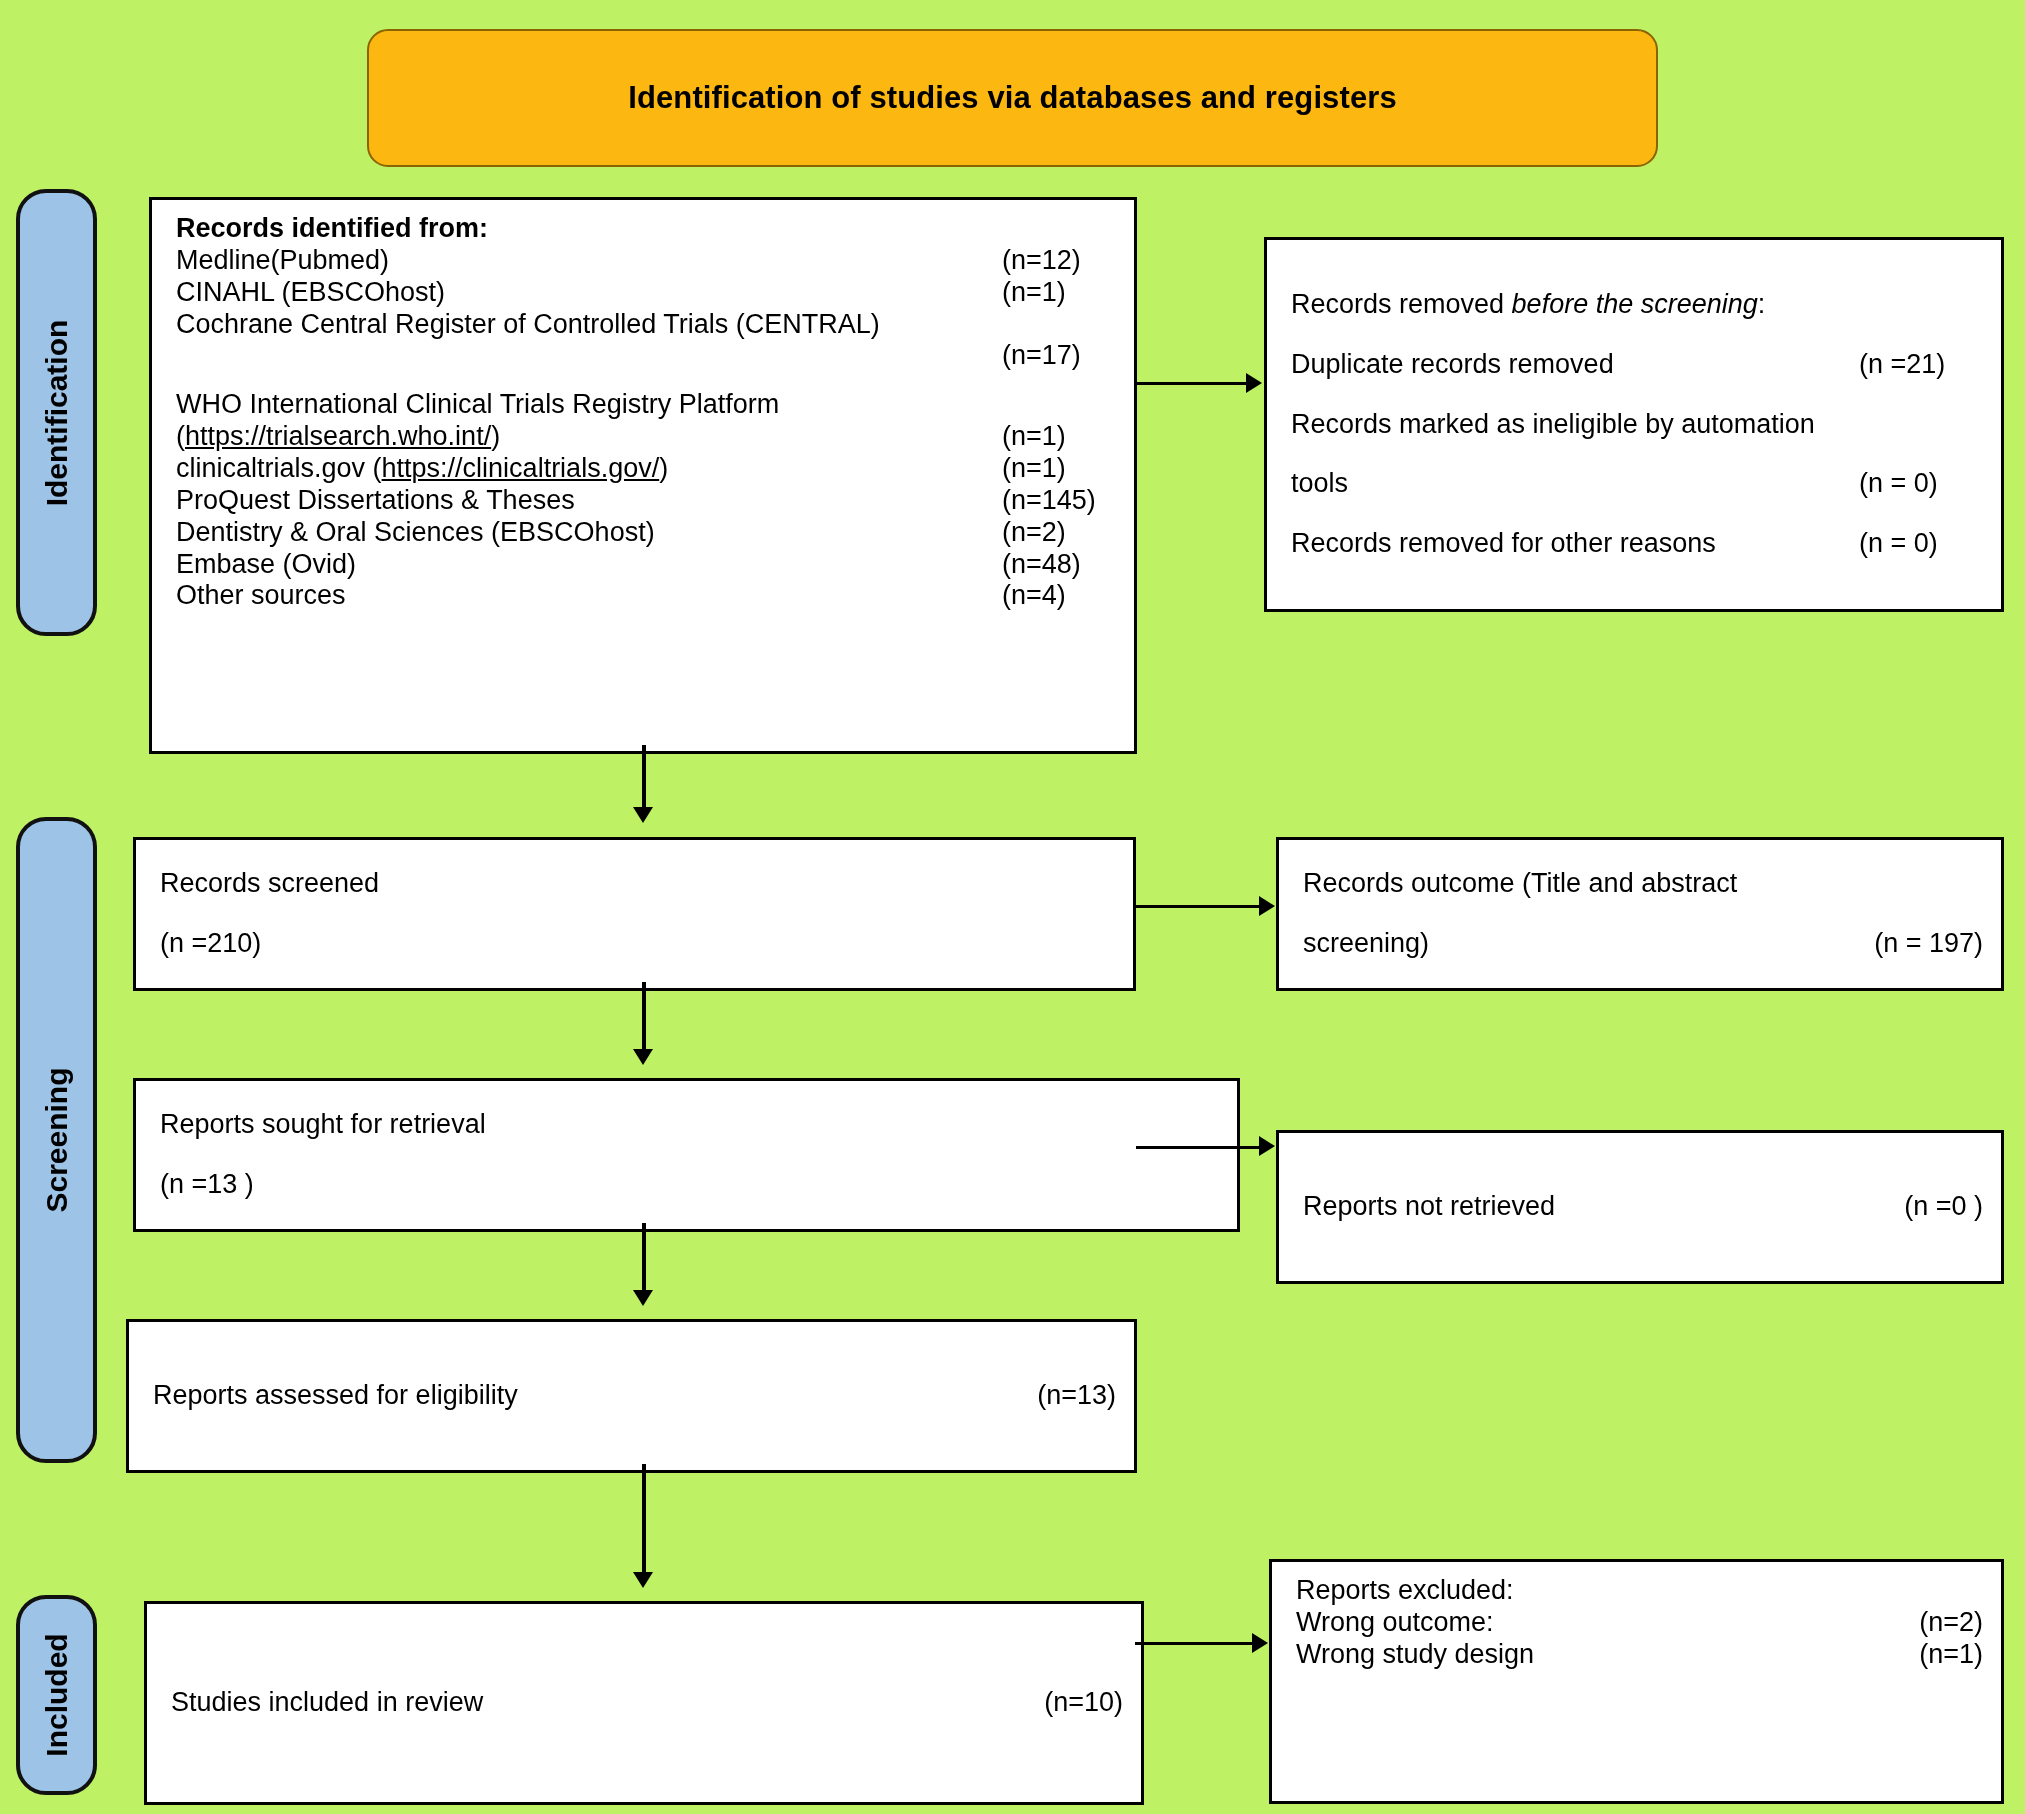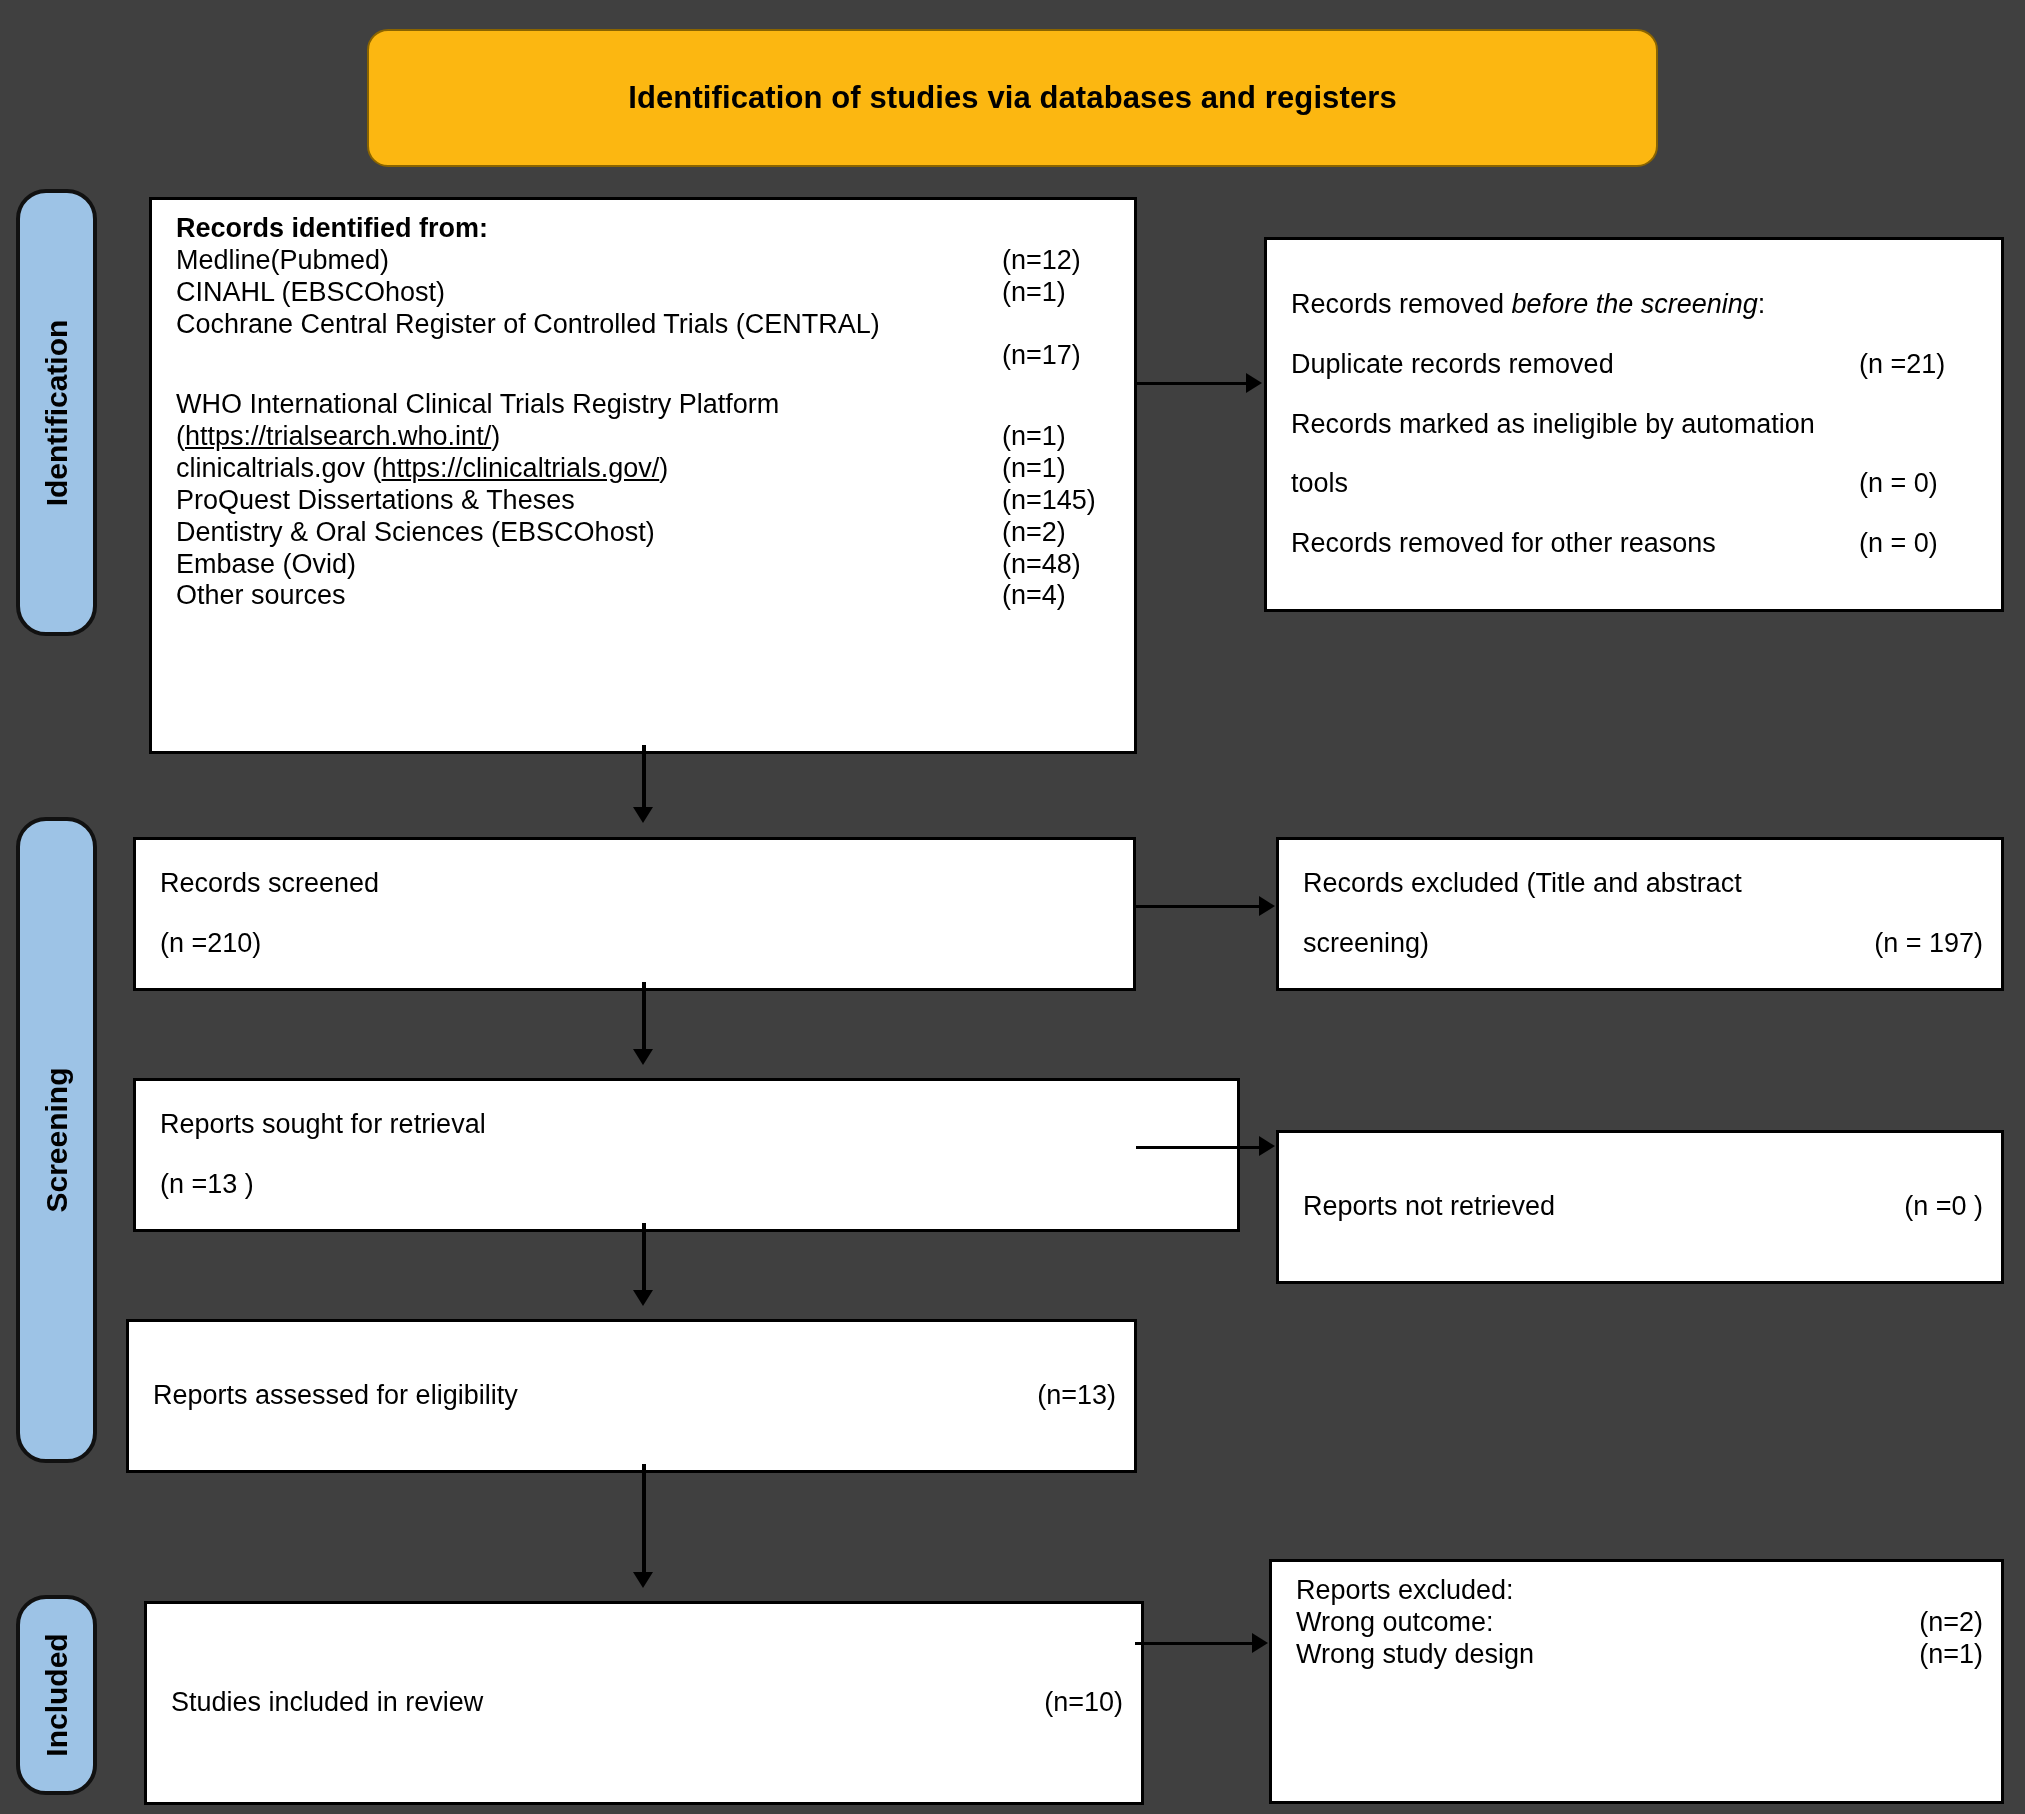"Identification of studies via databases" #diagram { background: #404040 -> #bef264 }
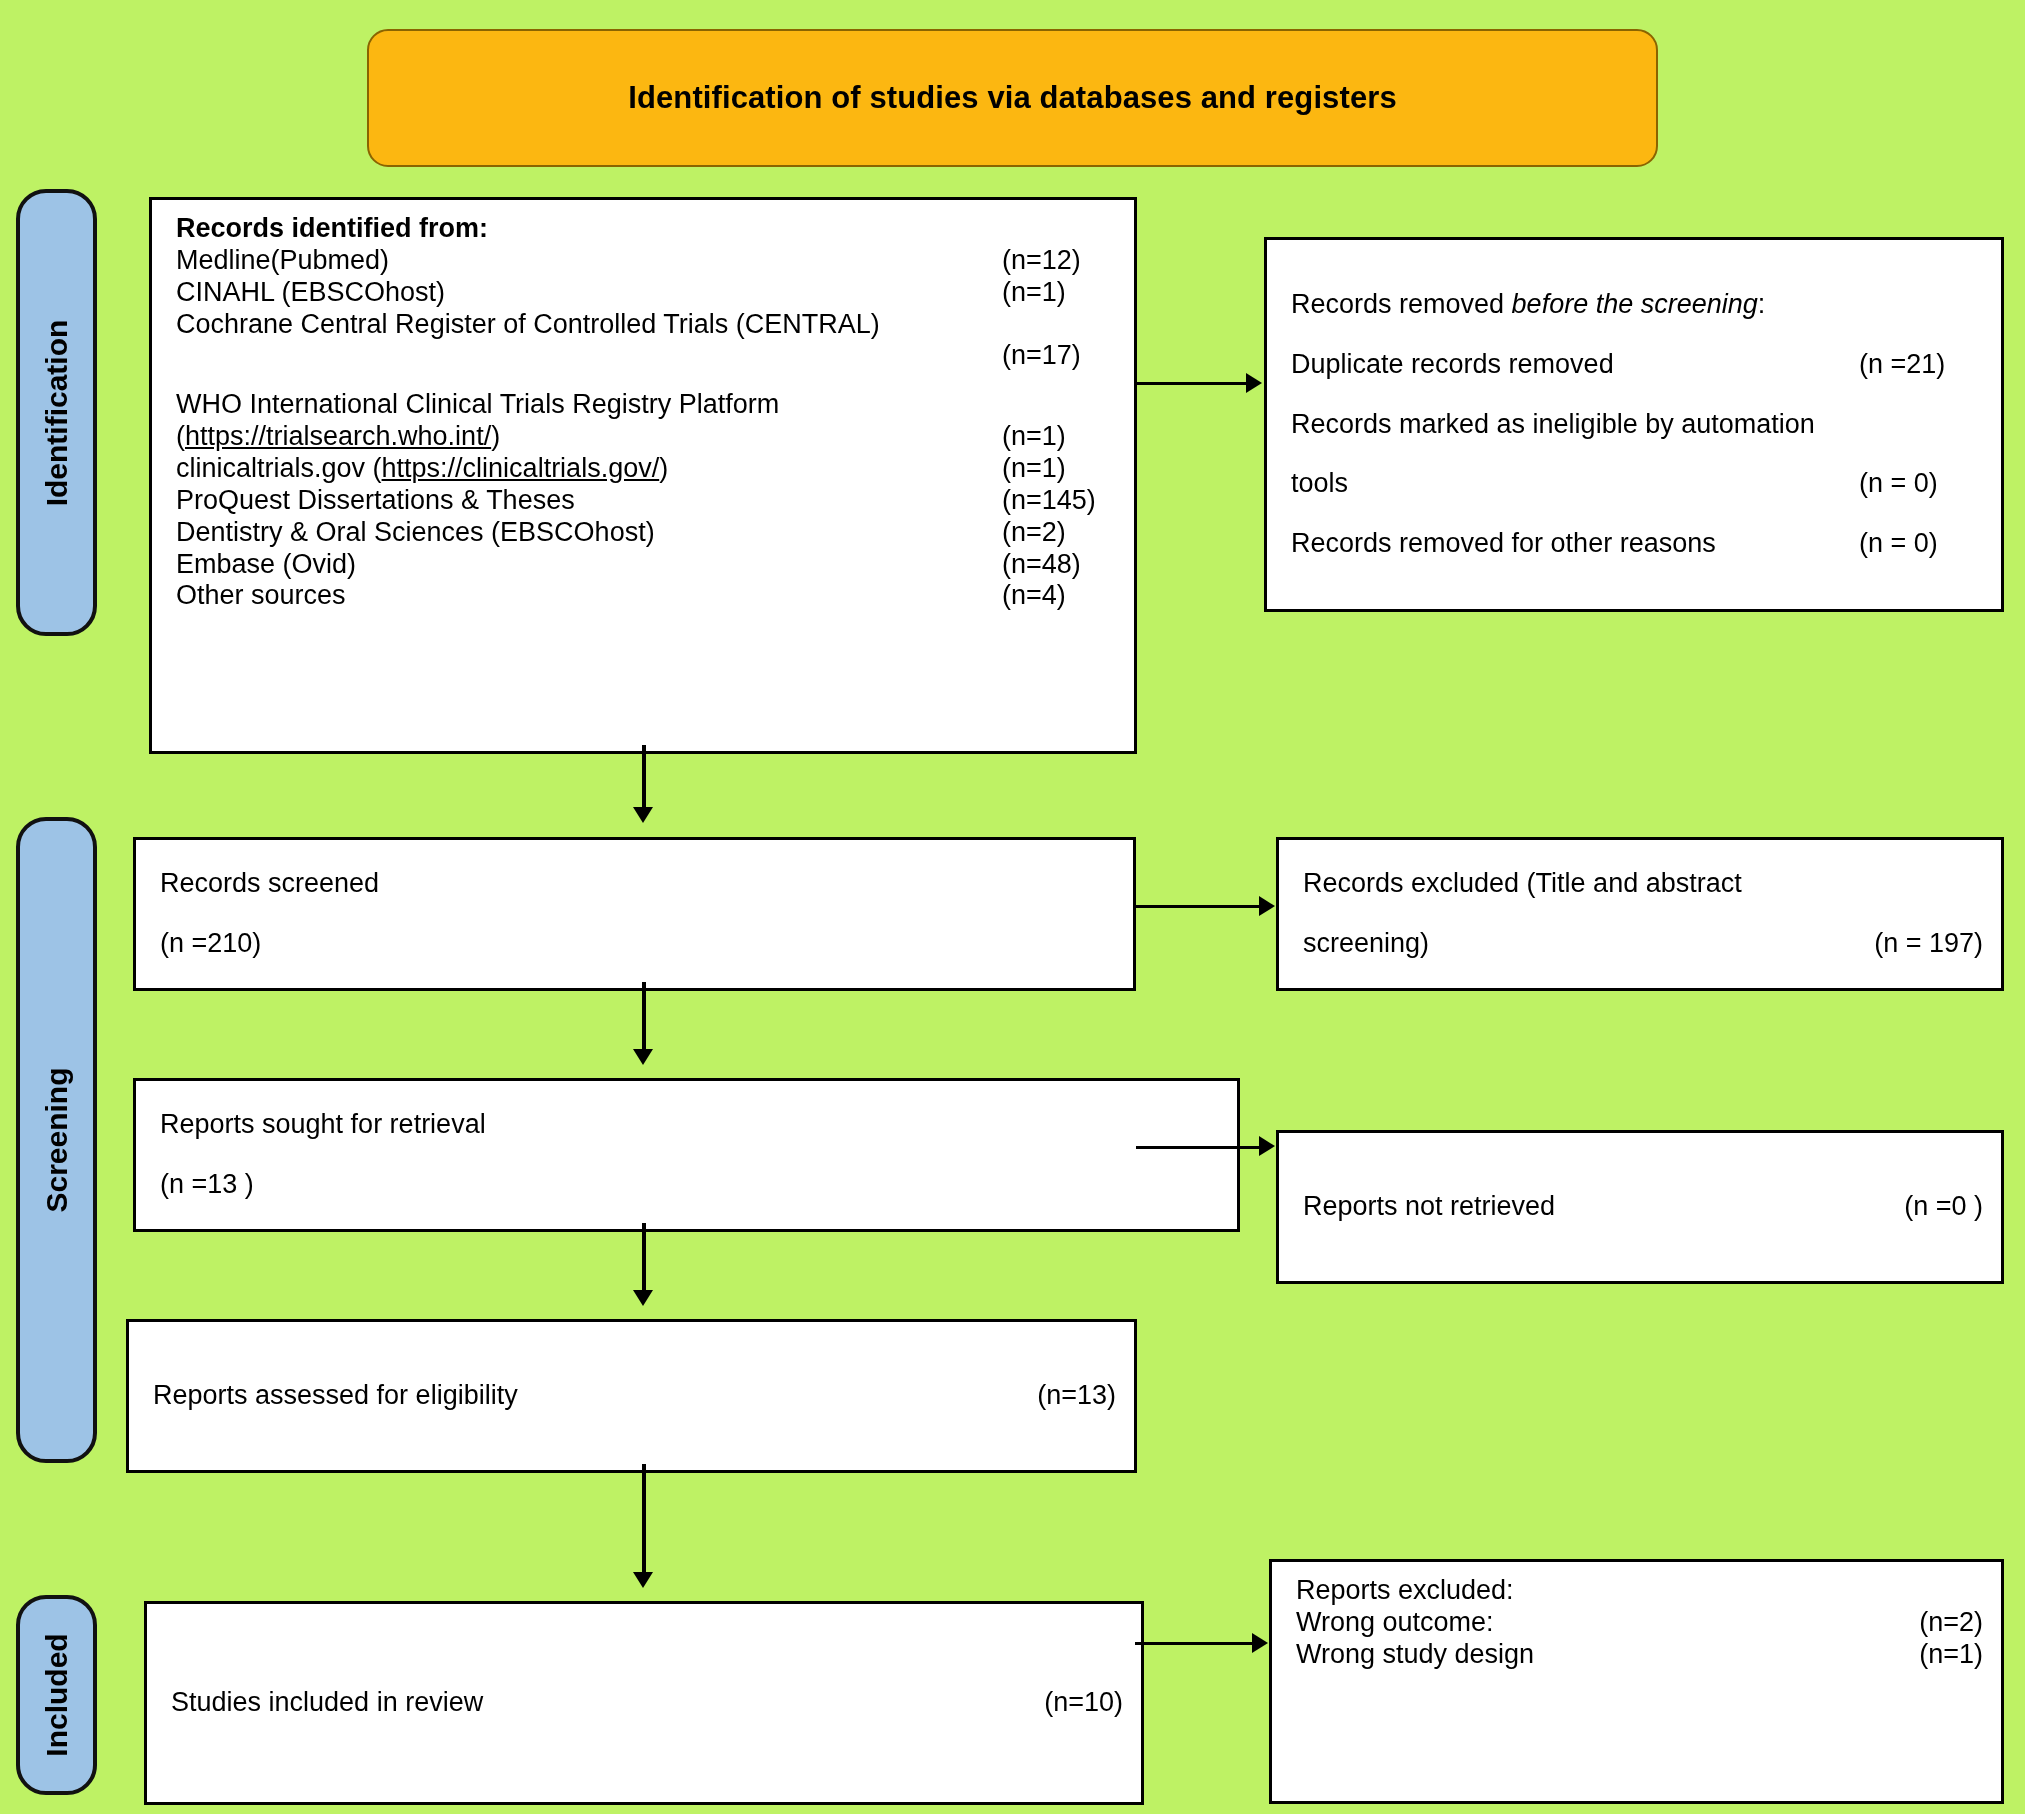"Records excluded (Title and abstract" div.line { text: excluded -> outcome }
